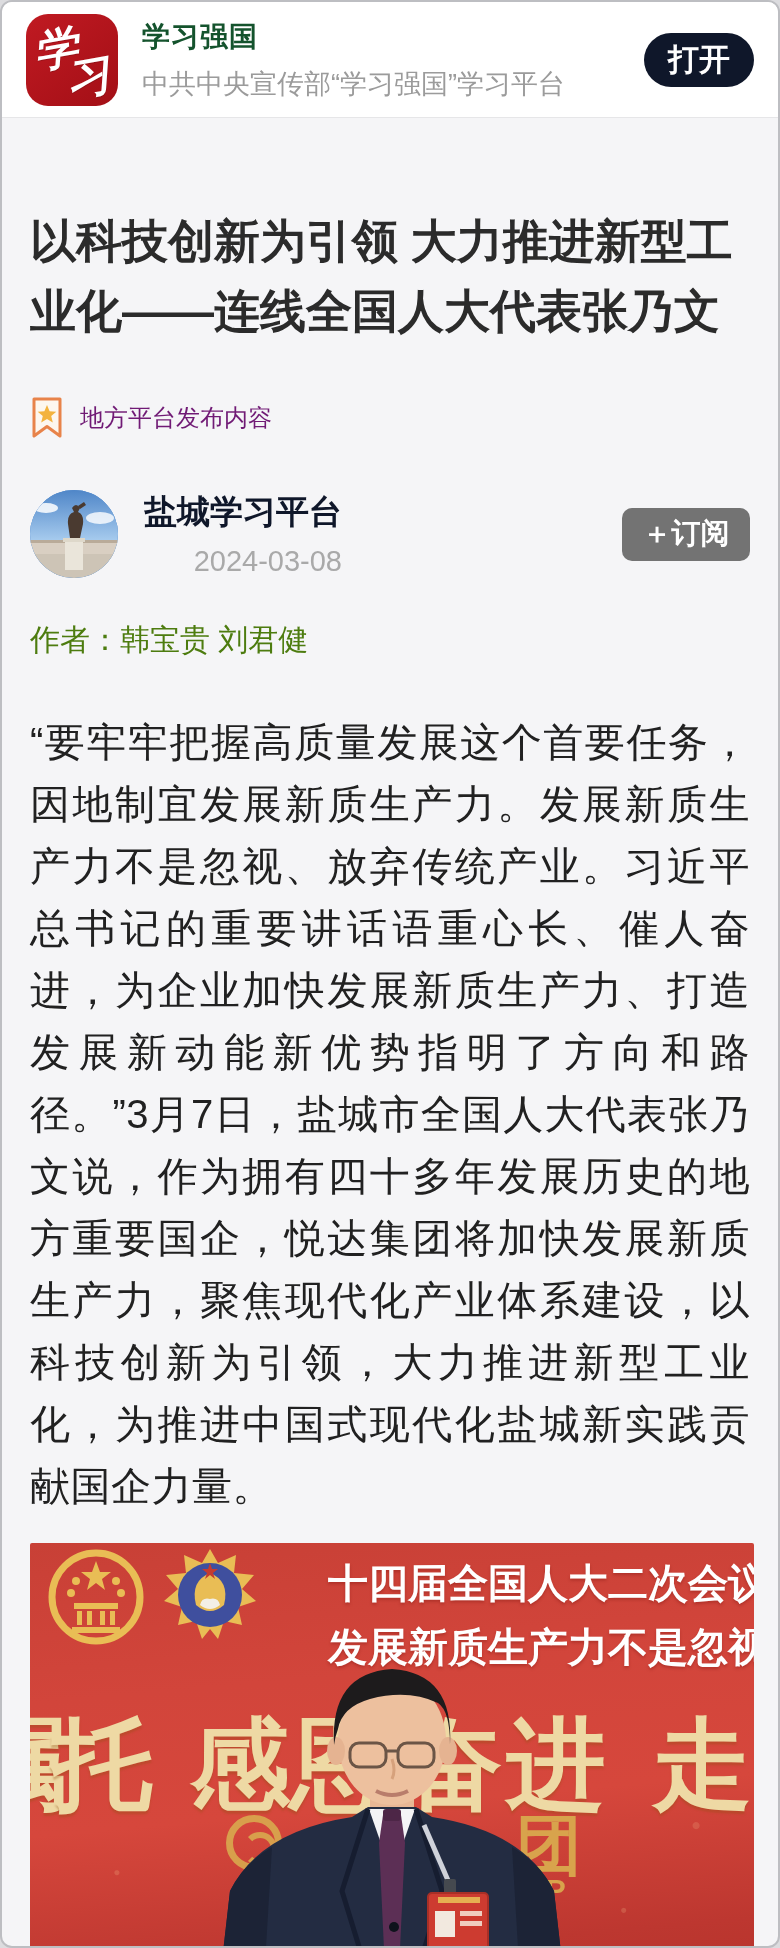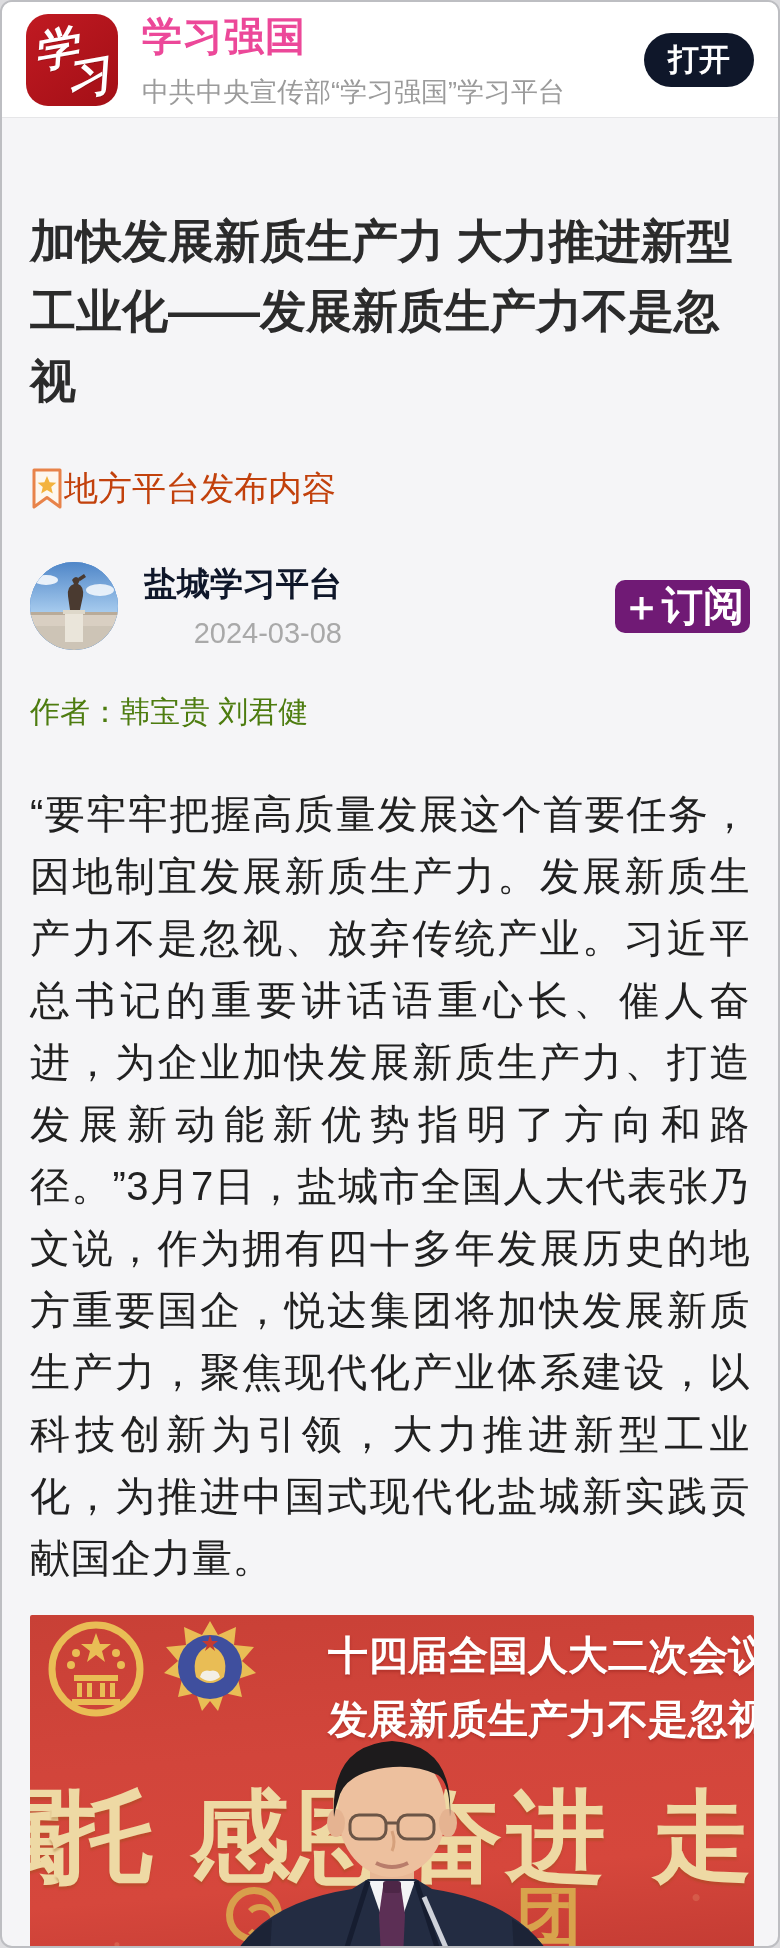"学习强国" .app-name { color: #ec4899 -> #14532d; font-size: 40px -> 28px }
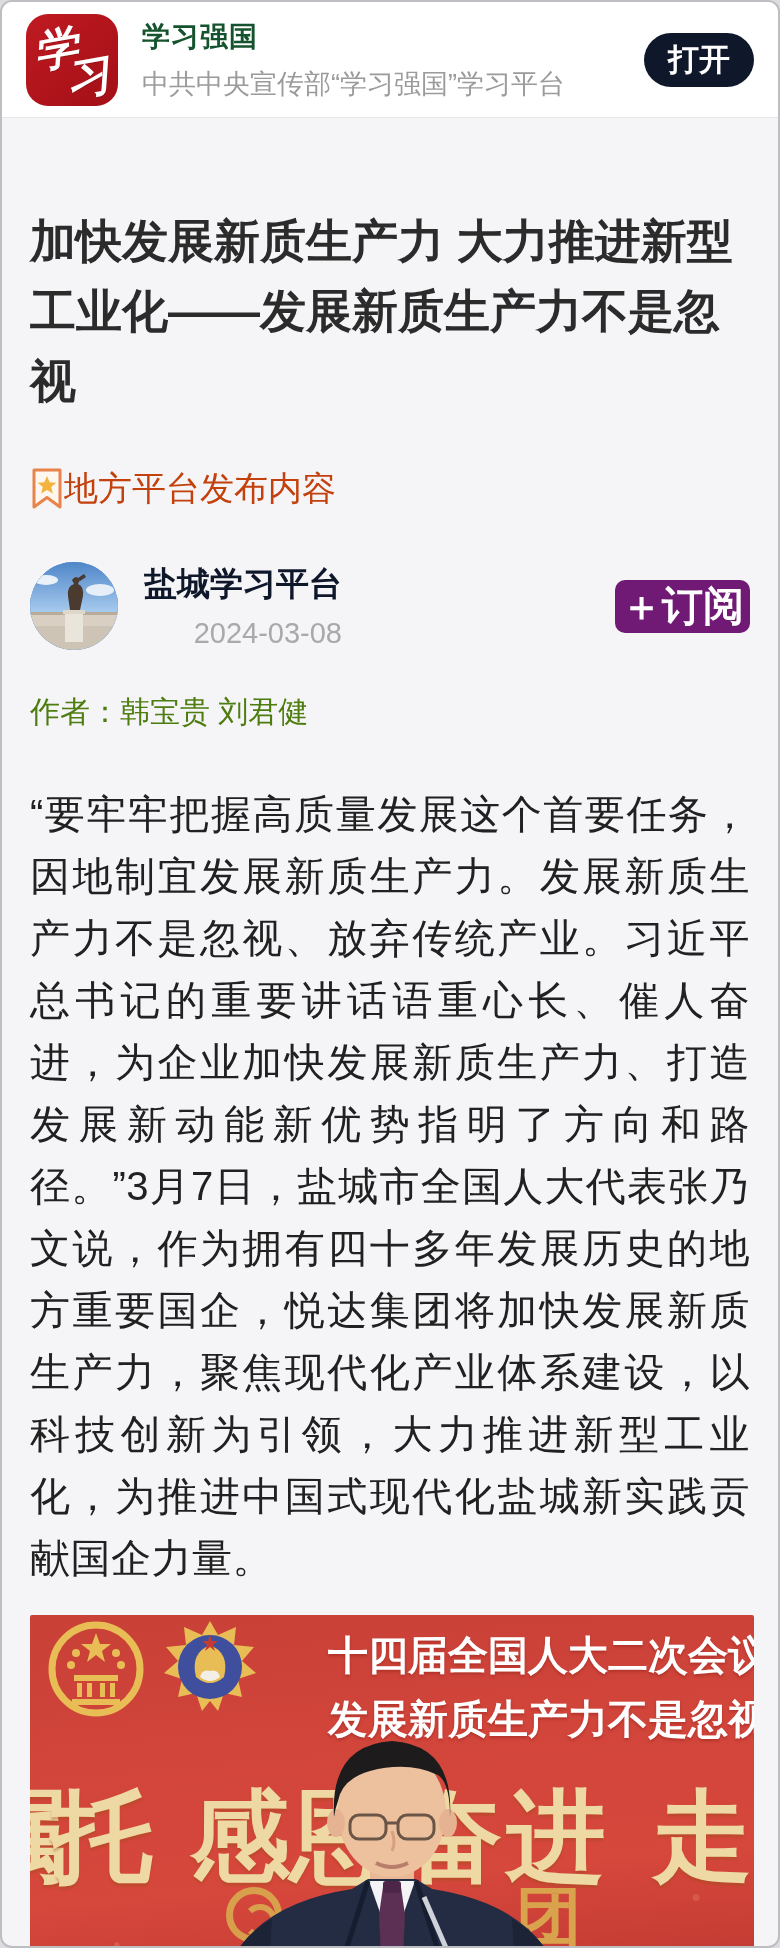"加快发展新质生产力 大力推进新型工业化——发展新质生产力不是忽视" h1.article-title { text: 加快发展新质生产力 大力推进新型工业化——发展新质生产力不是忽视 -> 以科技创新为引领 大力推进新型工业化——连线全国人大代表张乃文 }
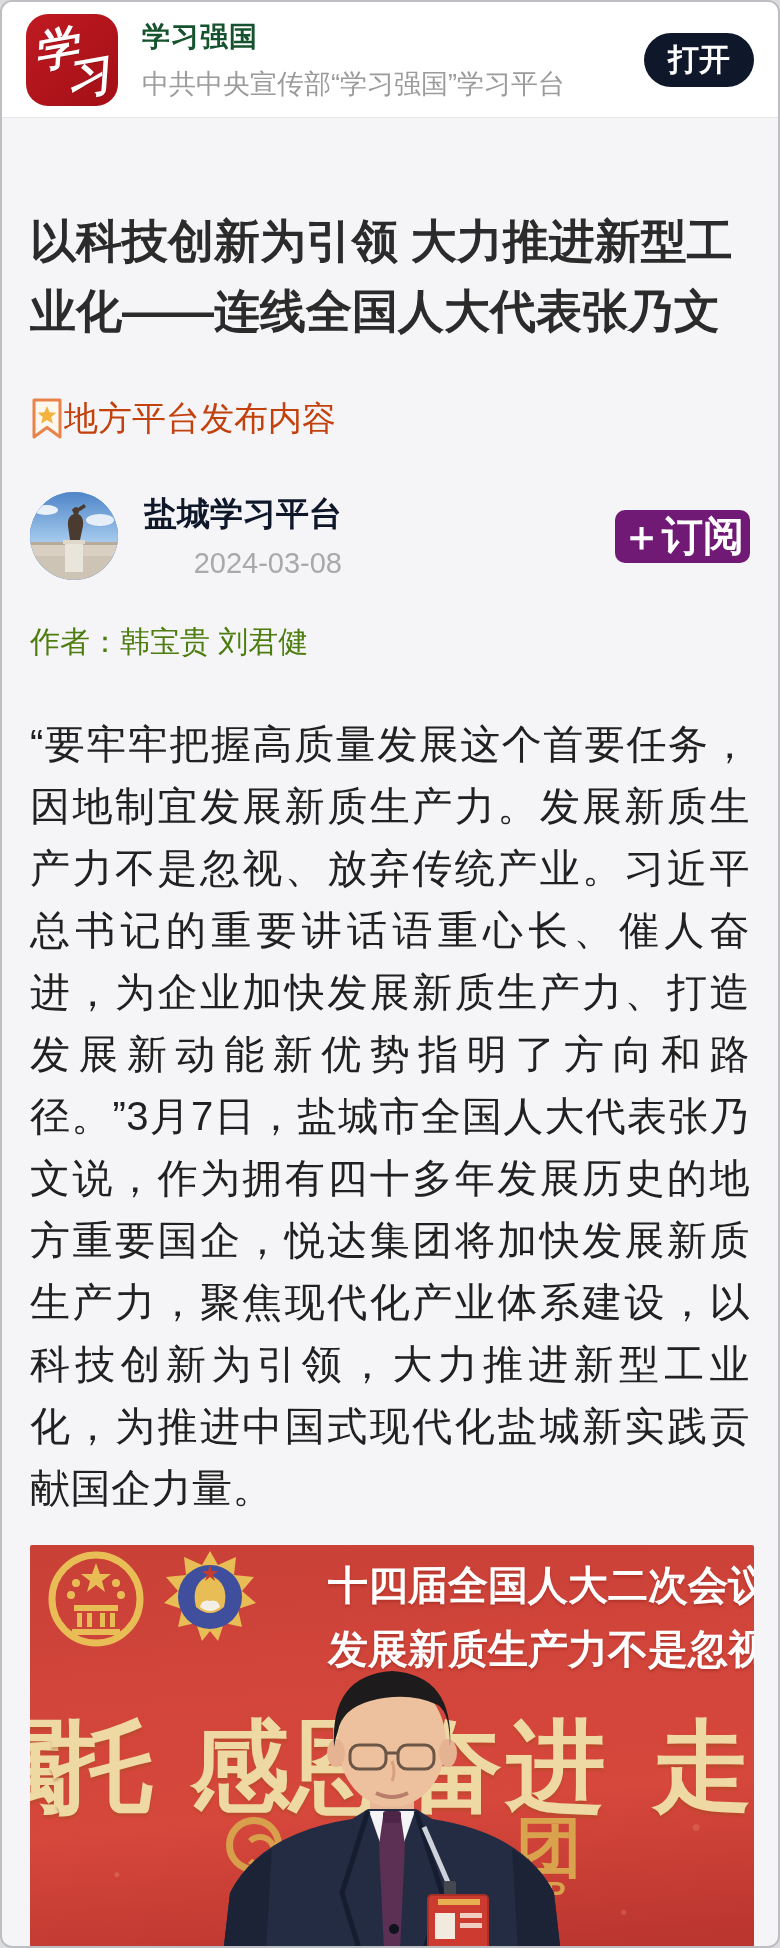"地方平台发布内容" .tag-label { color: #c2410c -> #701a75; font-size: 34px -> 24px; margin-left: none -> 16px }
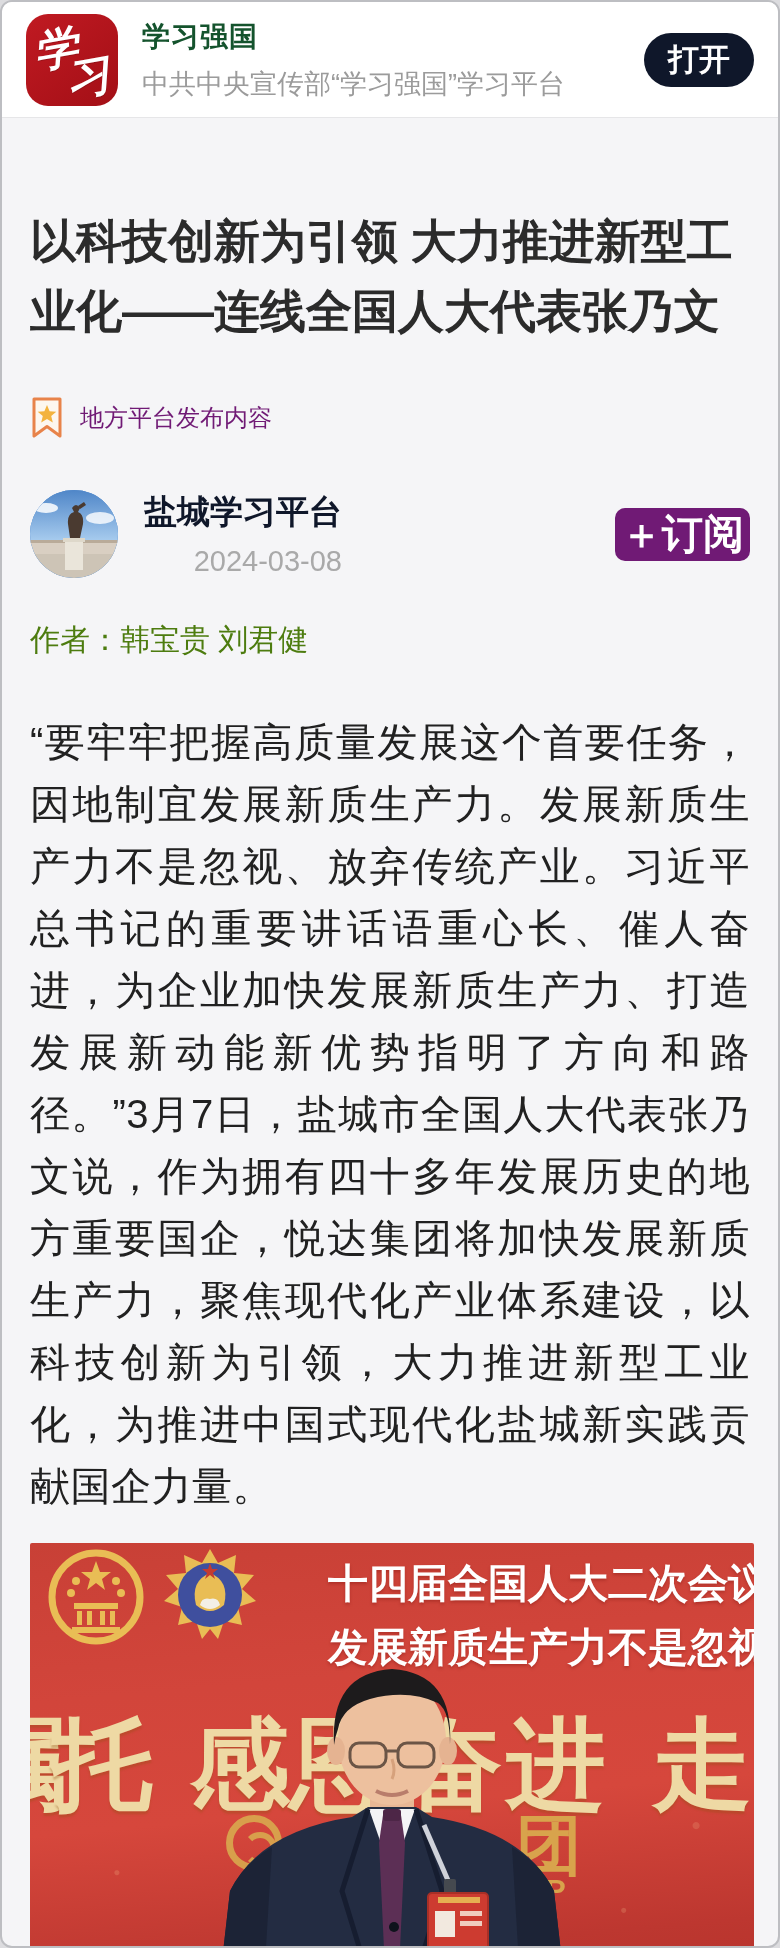"＋订阅" .subscribe-btn { background: #701a75 -> #737373; font-size: 41px -> 29px }
